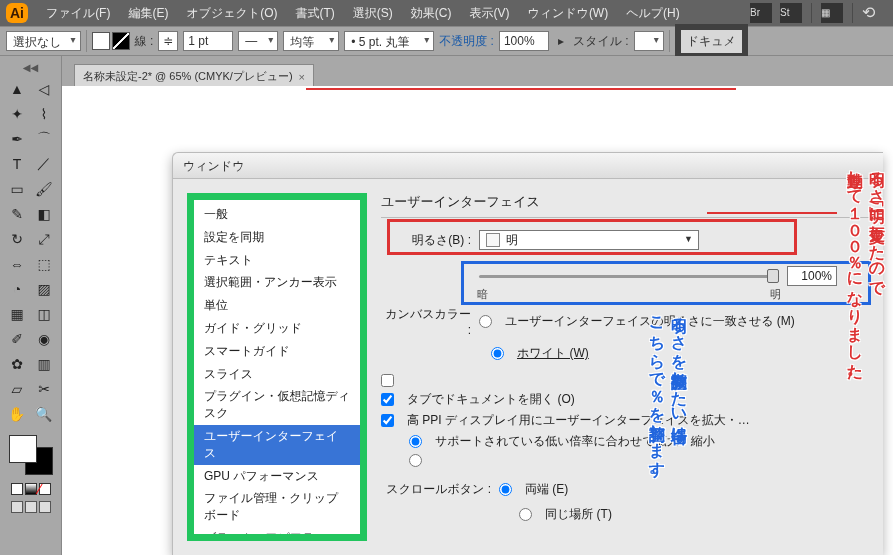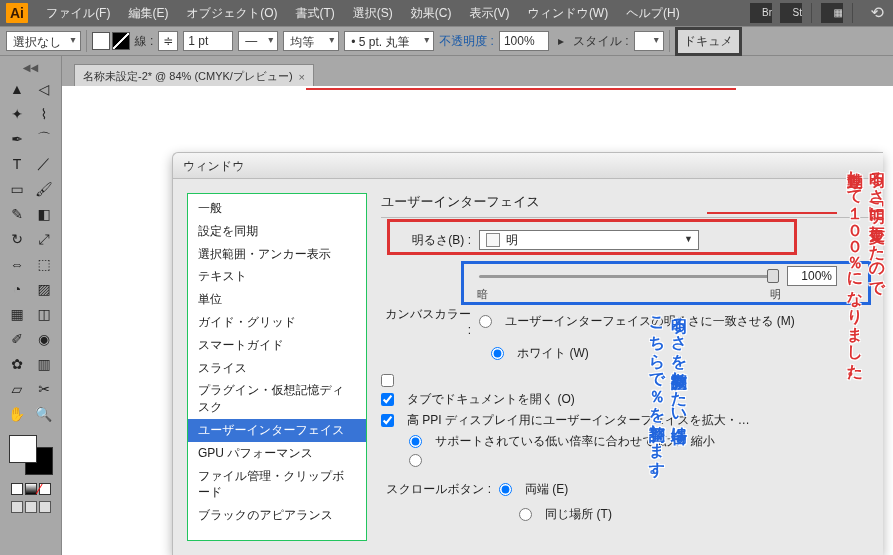"Ai" .menubar .logo { border-radius: 1px -> 6px }
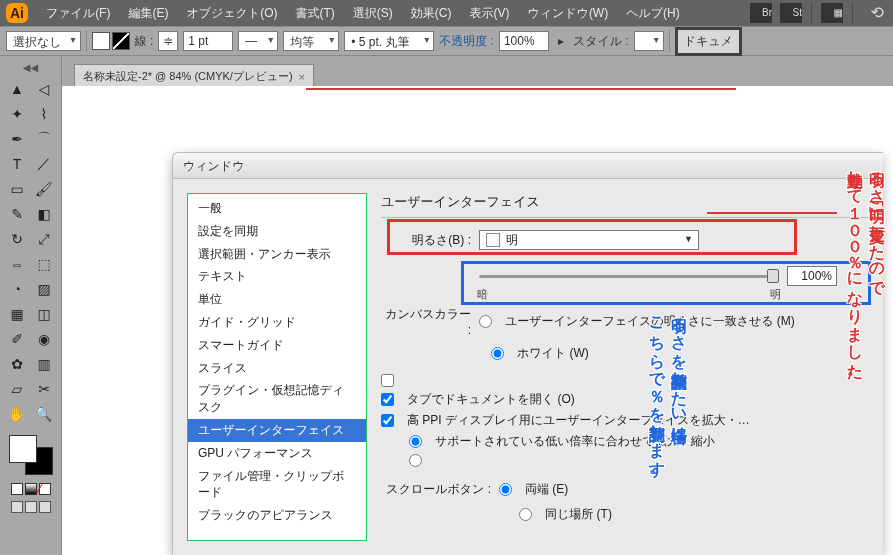"Br" .menubar .ricon { text-align: right -> left }
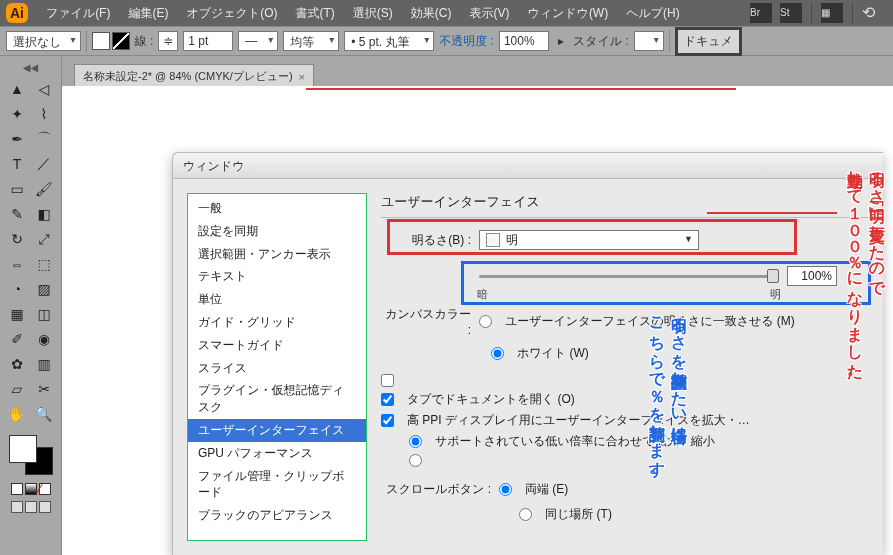"ドキュメ" span { border: 3px solid #404040 -> 6px solid #404040 }
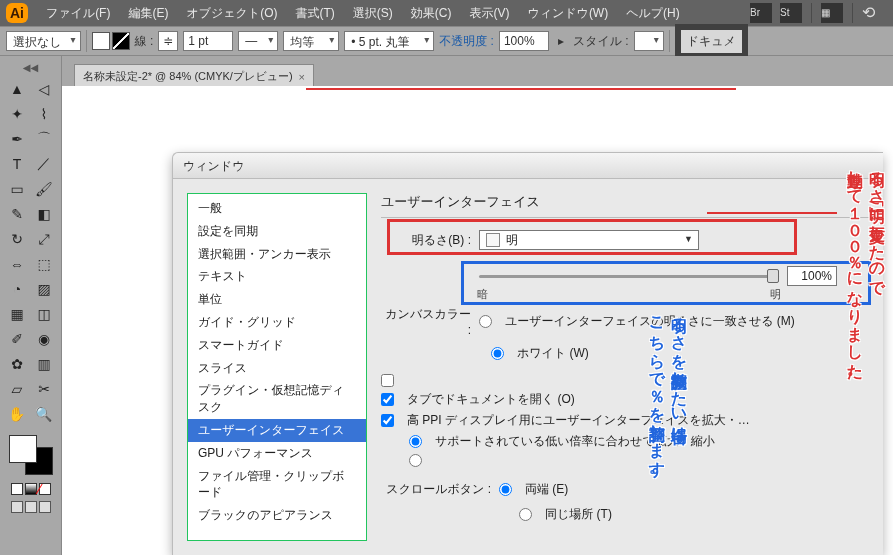"名称未設定-2* @ 84% (CMYK/プレビュー)" span { text: 84% -> 65% }
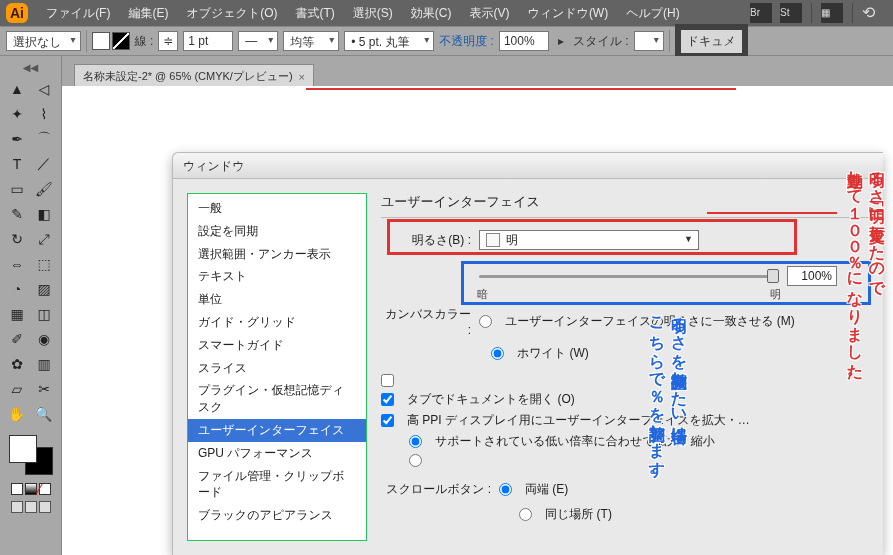"一般" .catlist { border: 1px solid #22c55e -> 7px solid #22c55e }
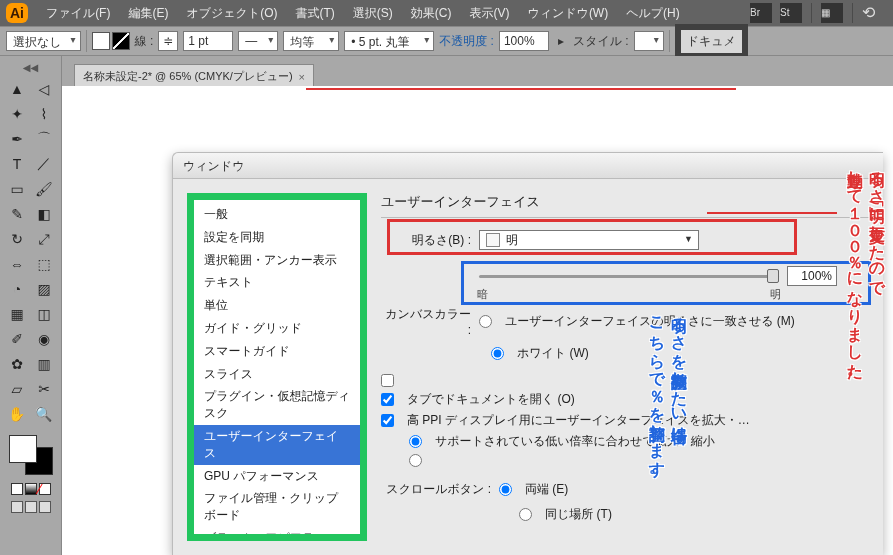"選択範囲・アンカー表示" div.cat { order: before "テキスト" -> after "テキスト" }
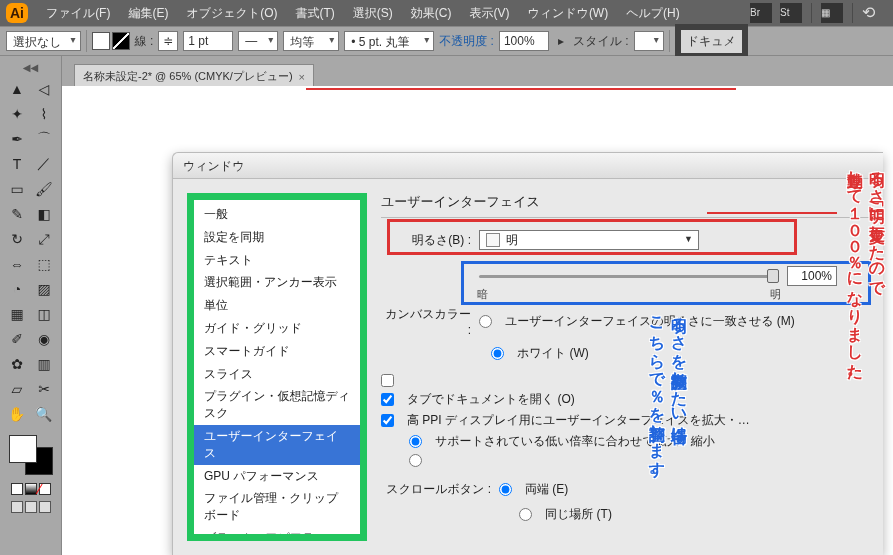"ホワイト (W)" .subrow { text-decoration: none -> underline }
